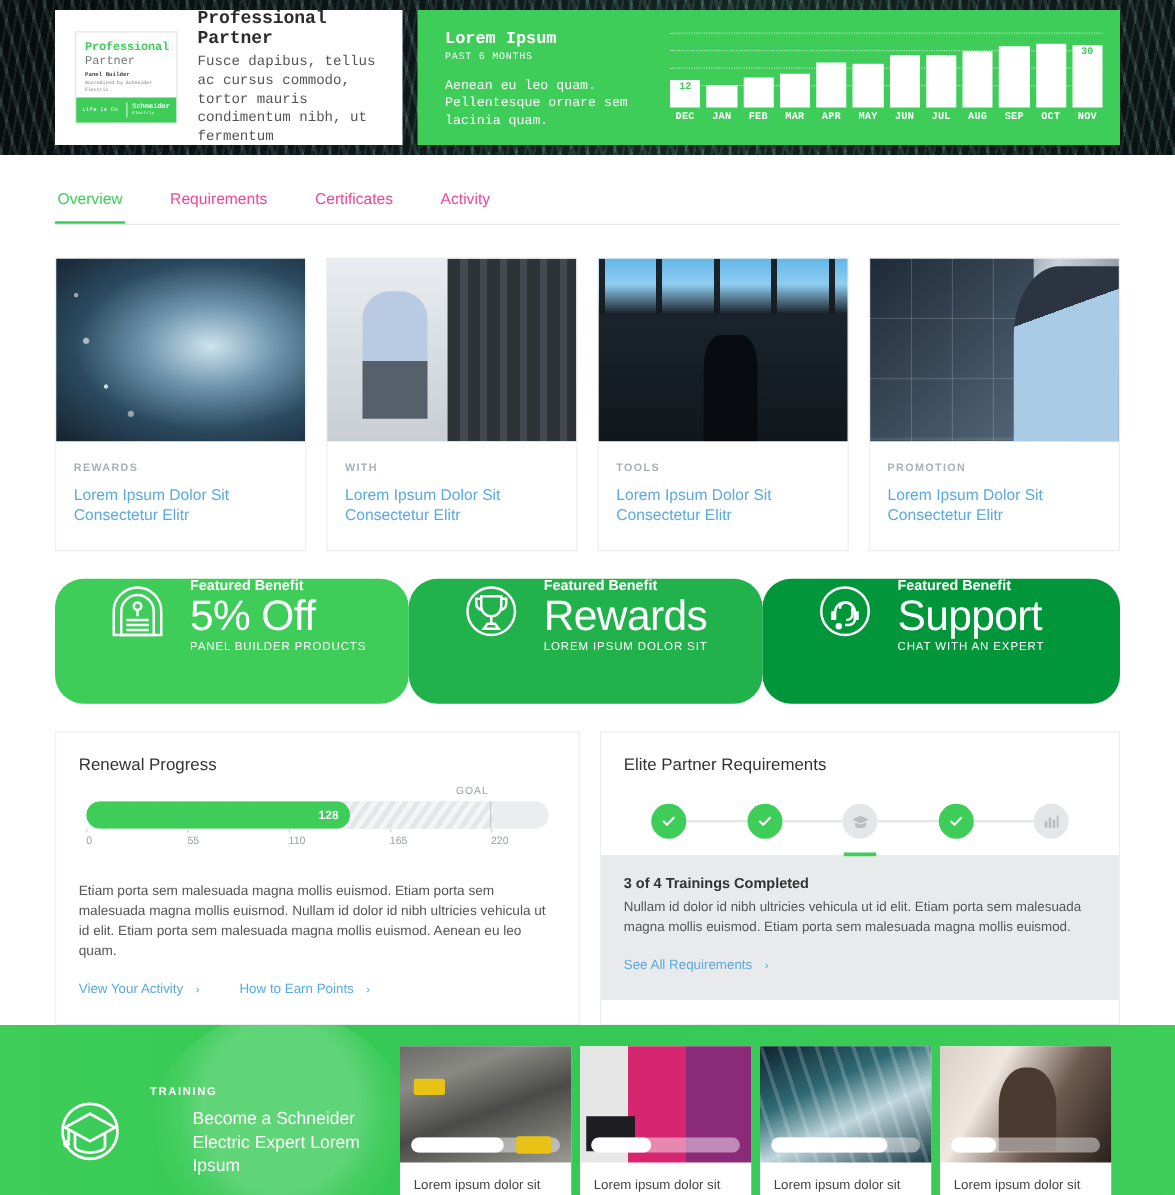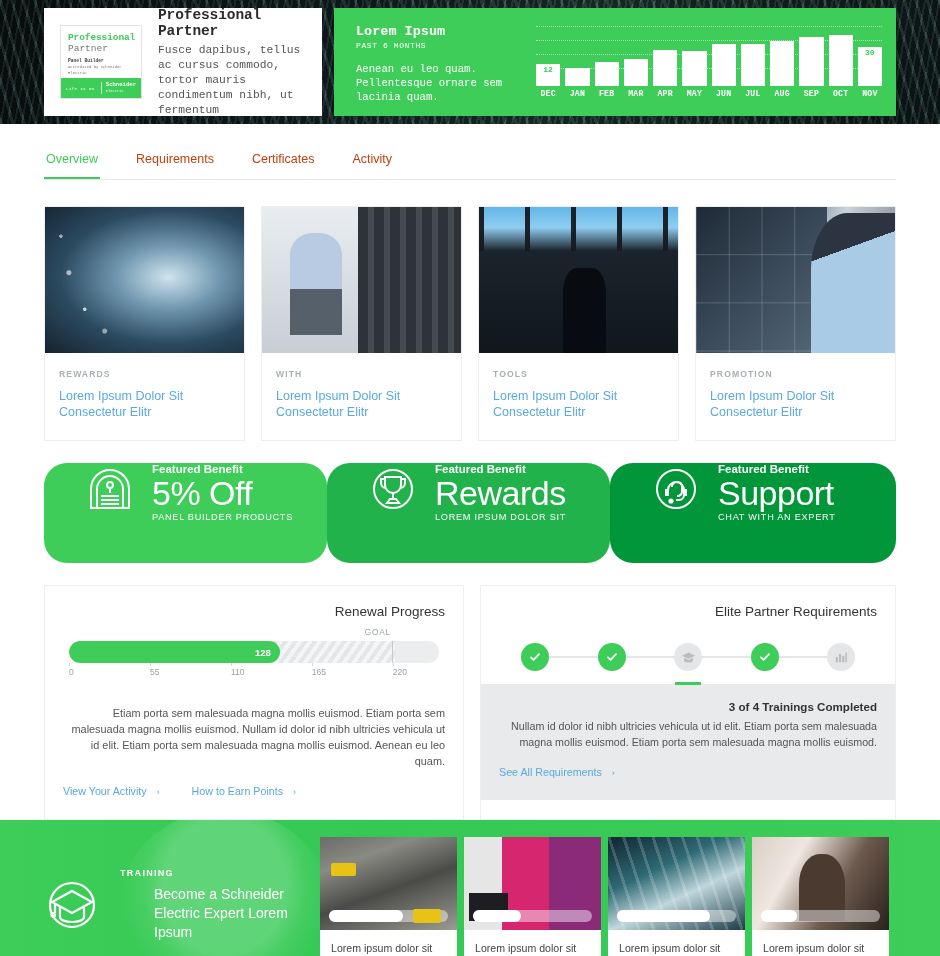"30" div.bar { height: 39px -> 50px }
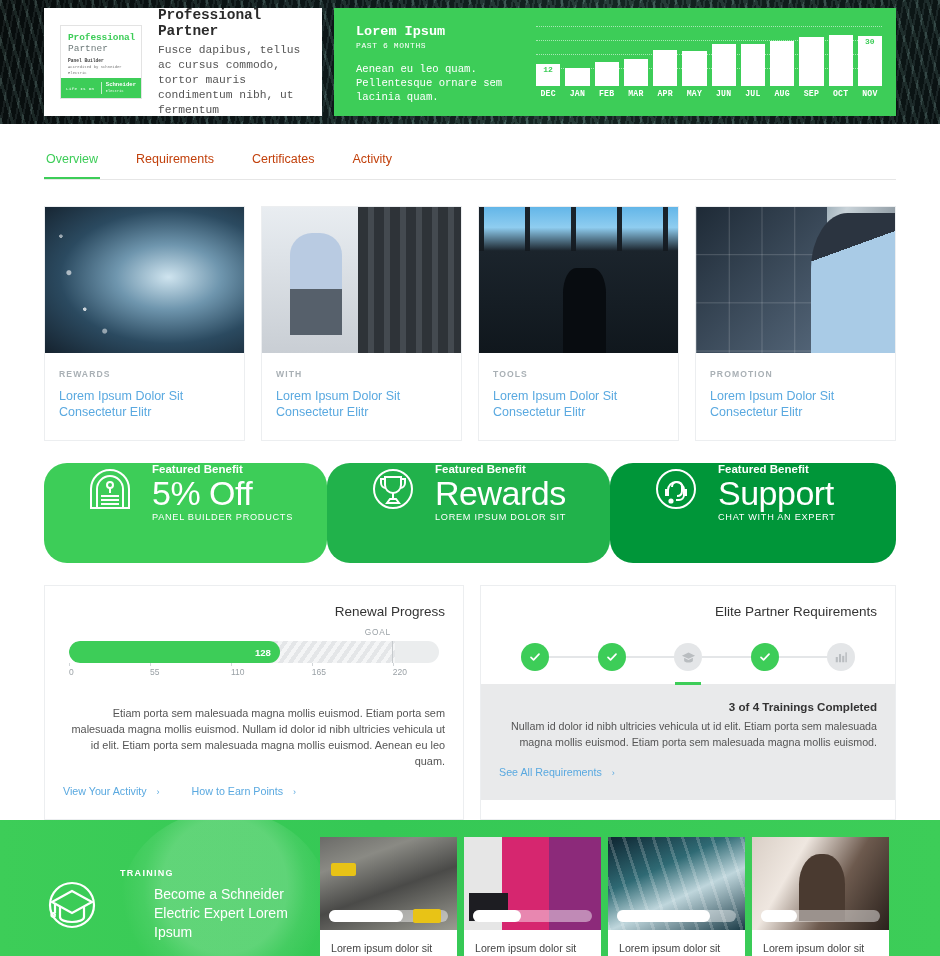"Requirements" .tab { color: #c2410c -> #ec4899 }
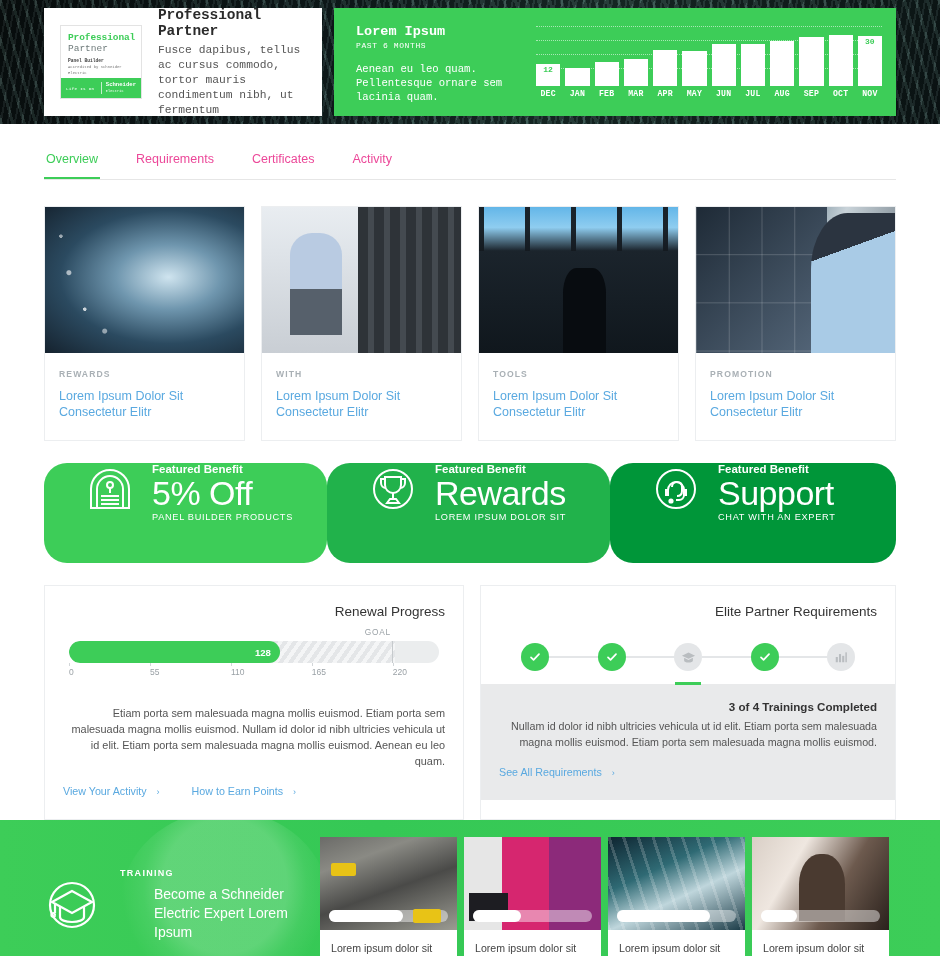"Renewal Progress" .panels { text-align: right -> none }
